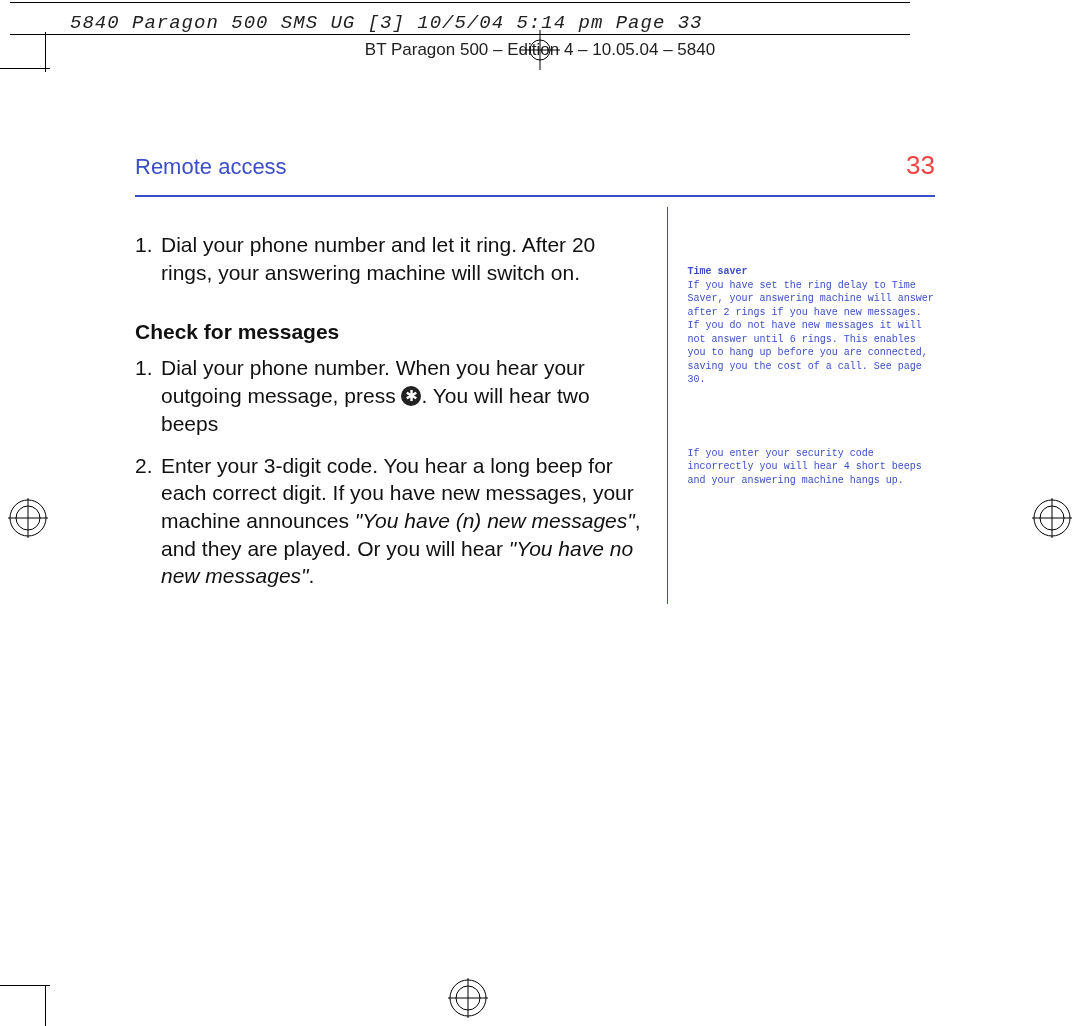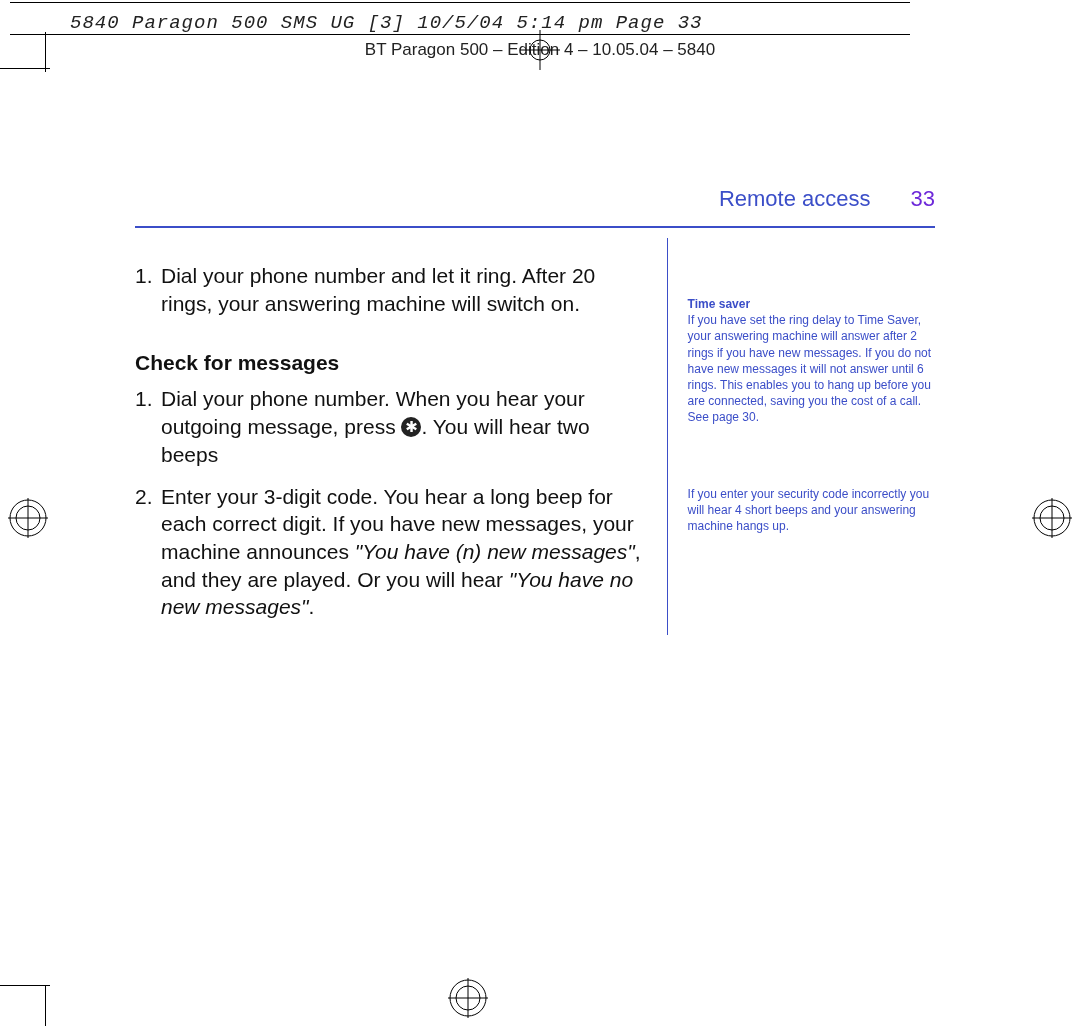"Remote access" .page-head { justify-content: flex-end -> space-between }
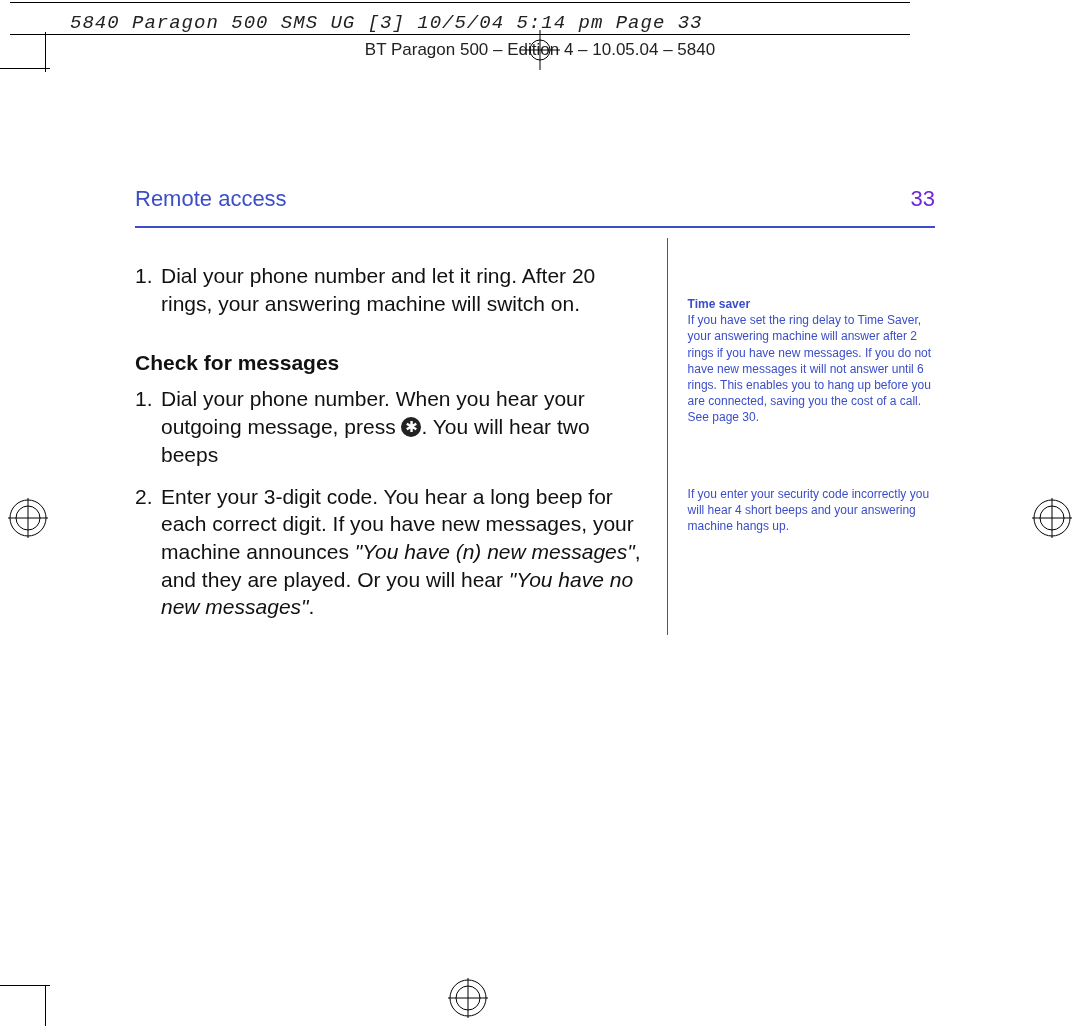"33" .page-number { color: #6d28d9 -> #ef4444; font-size: 22px -> 26px; margin-top: 36px -> none }
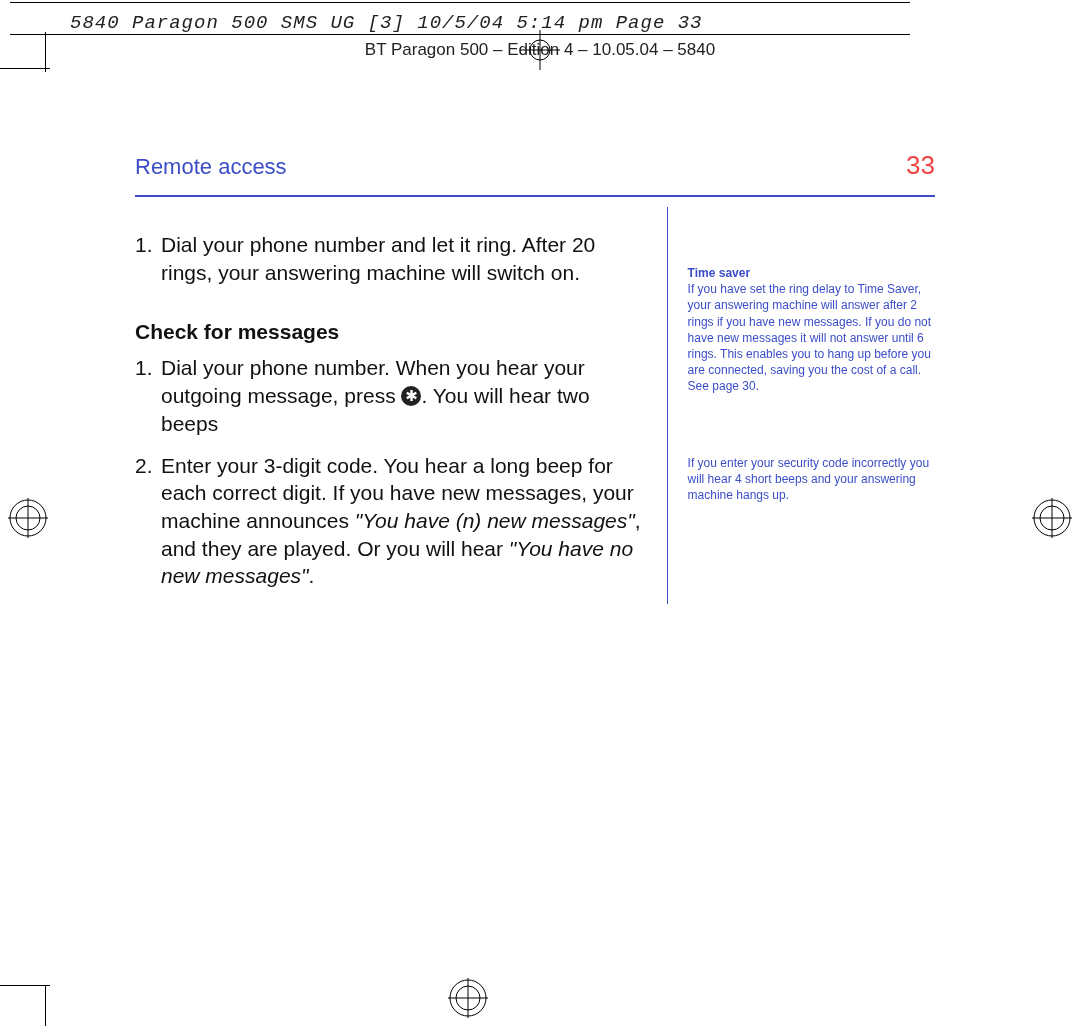"Time saver" .right-col { font-family: none -> Liberation Mono, monospace; font-size: 12px -> 10px }
